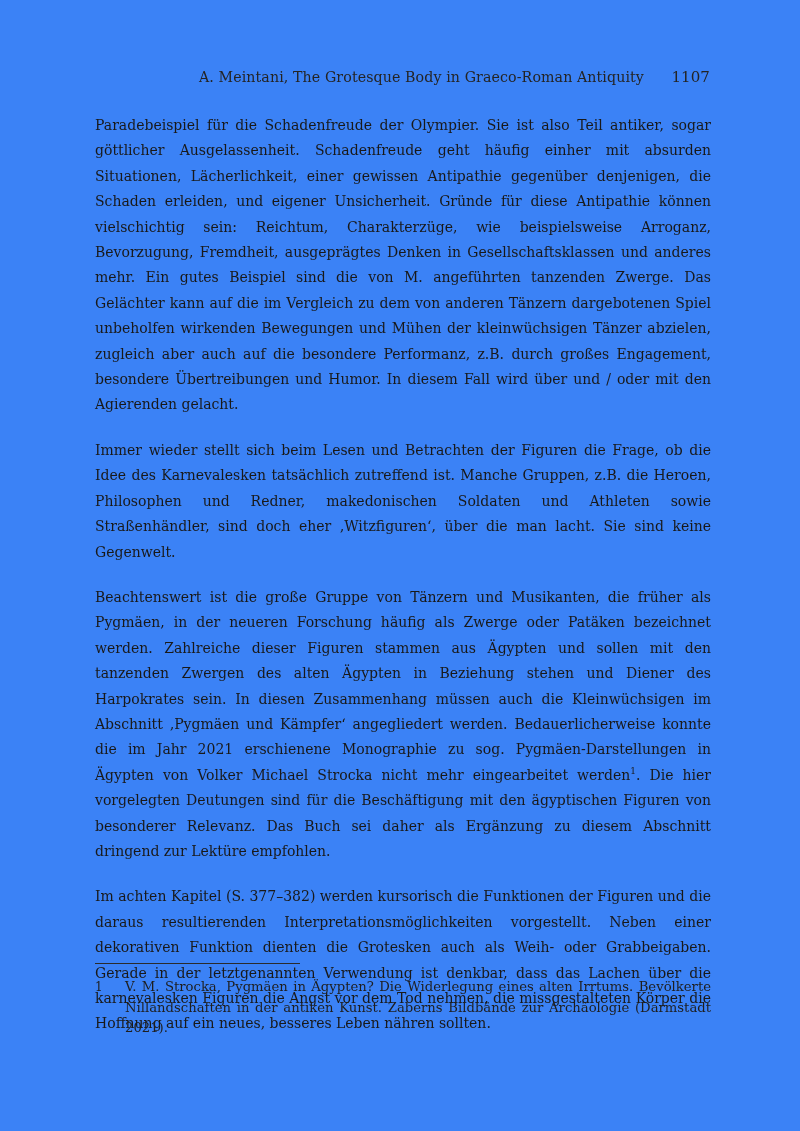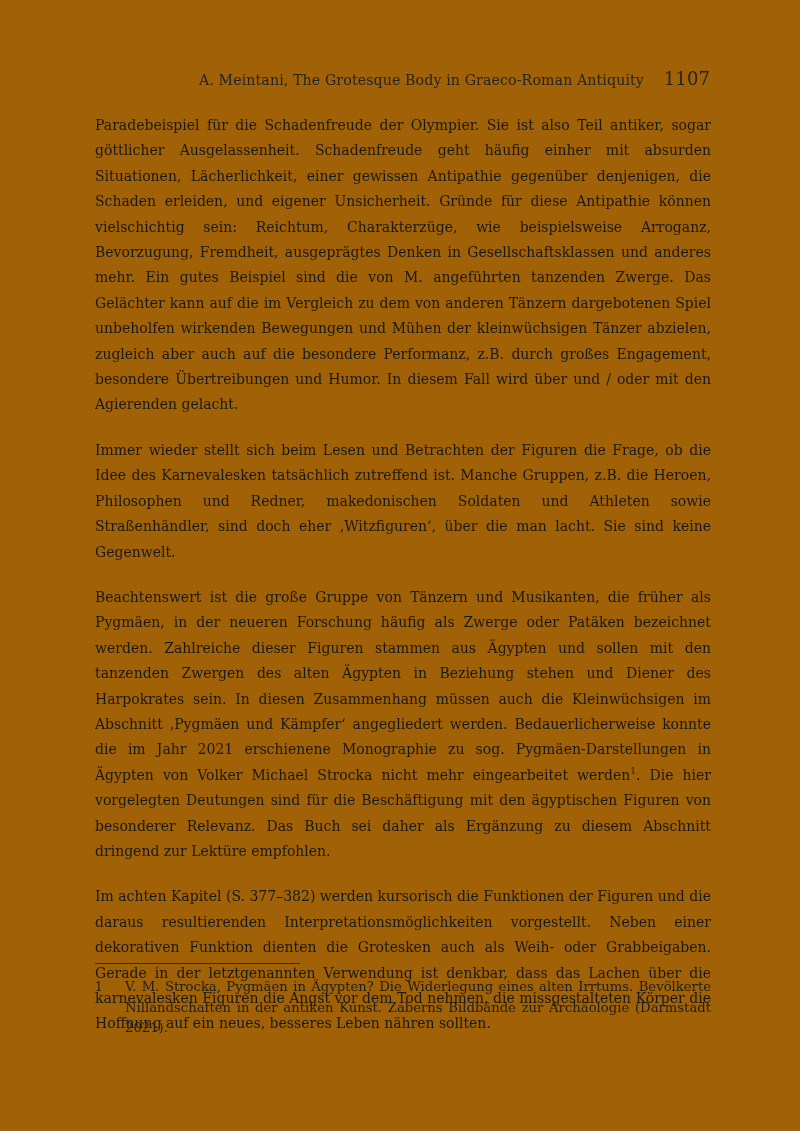"A. Meintani, The Grotesque Body" .page { background: #a16207 -> #3b82f6 }
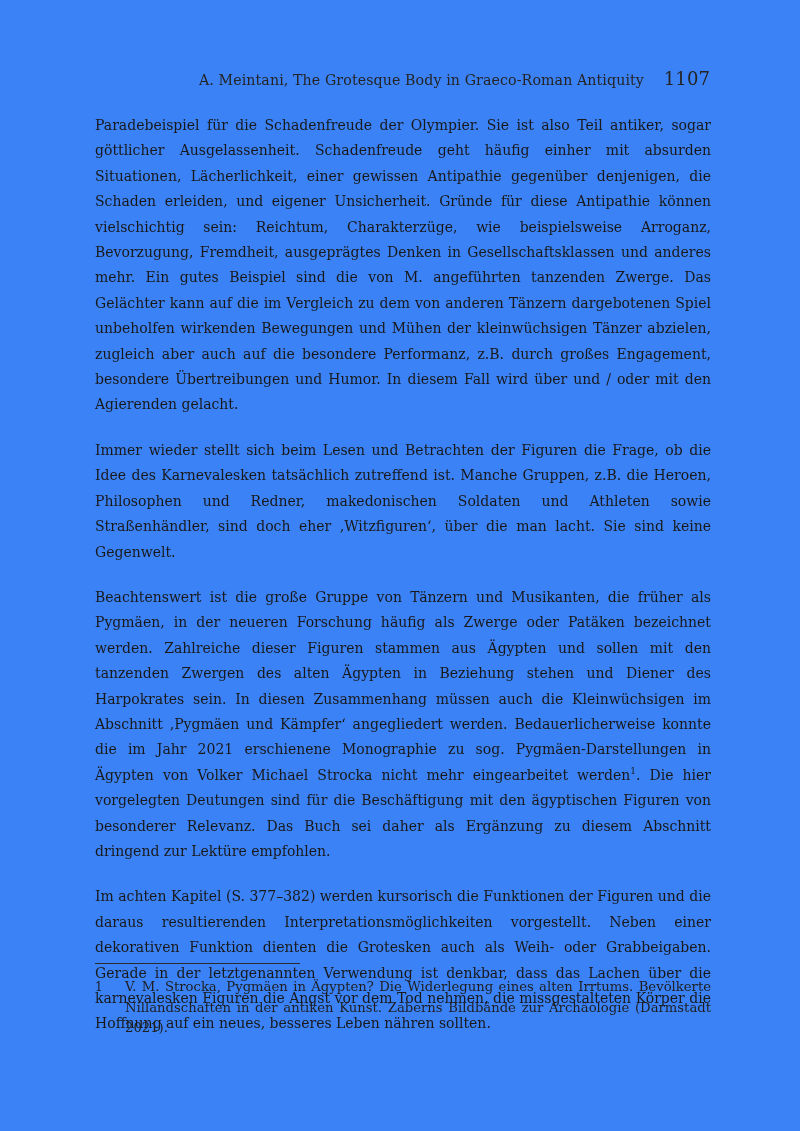"1107" .running-head-page { font-size: 18px -> 15px }
